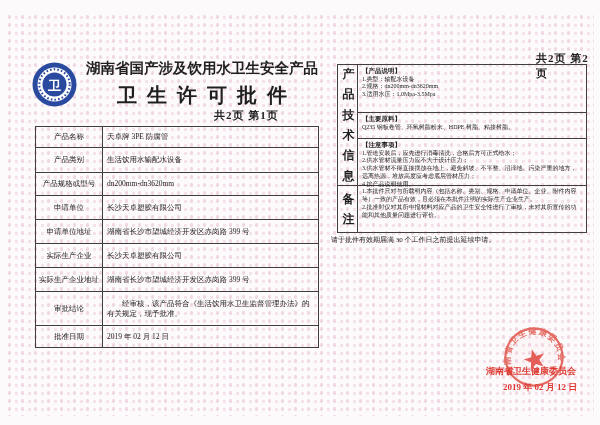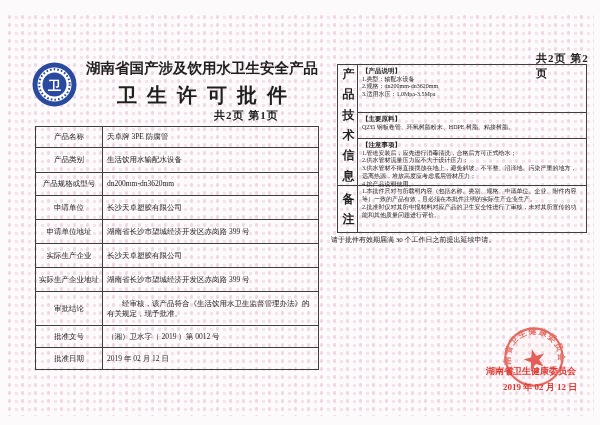"批准文号" tr { html: <tr> <td>批准文号</td> <td>（湘）卫水字（ 2019 ）第 0012 号</td> </tr> -> none }
